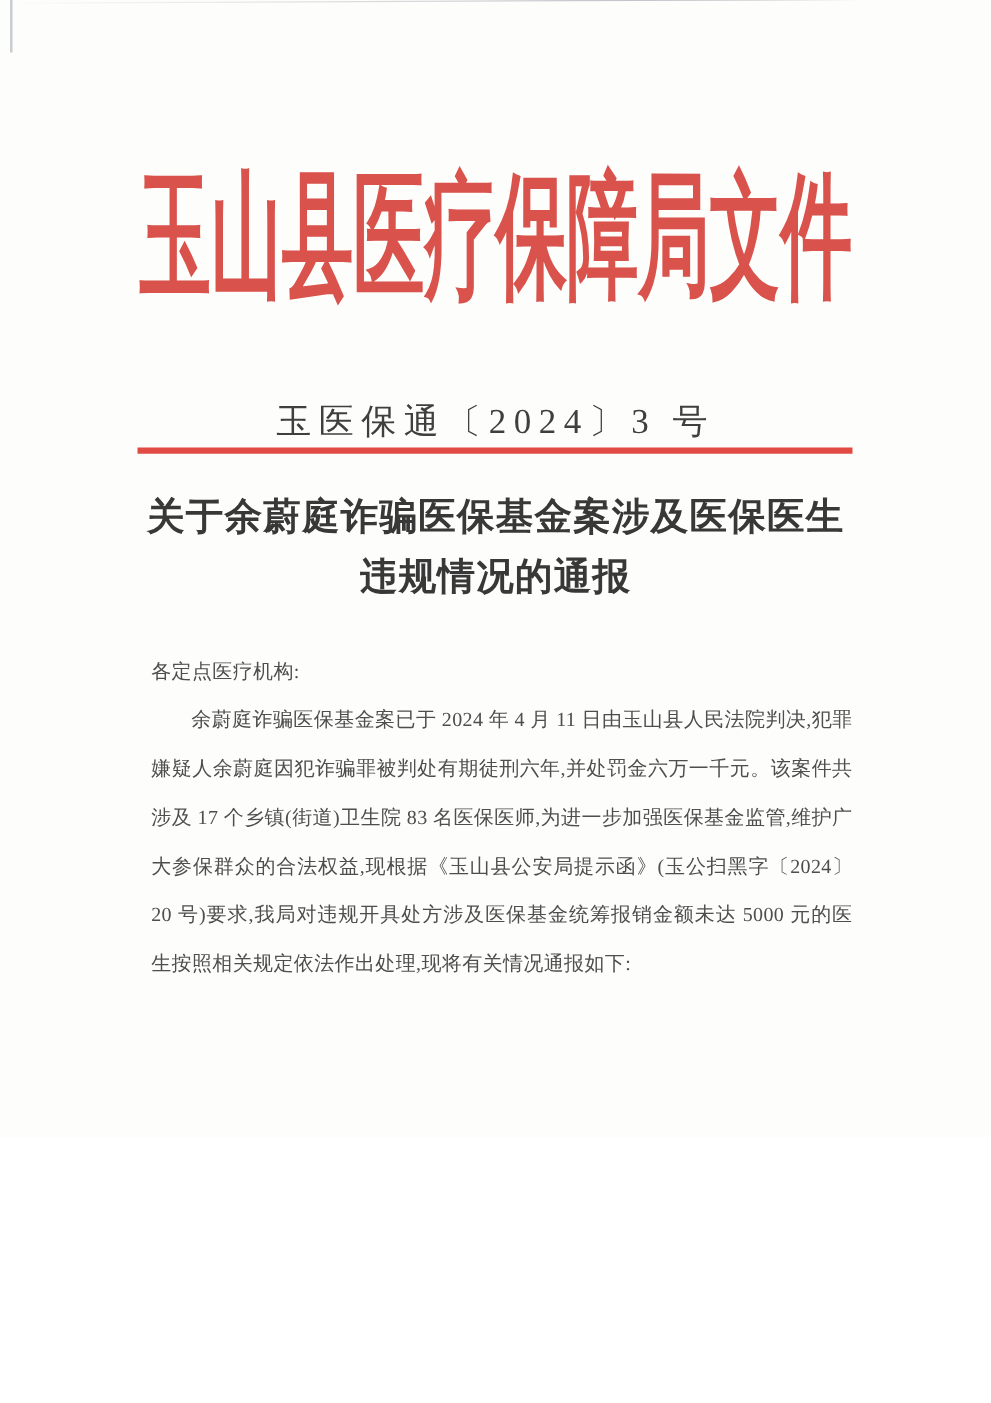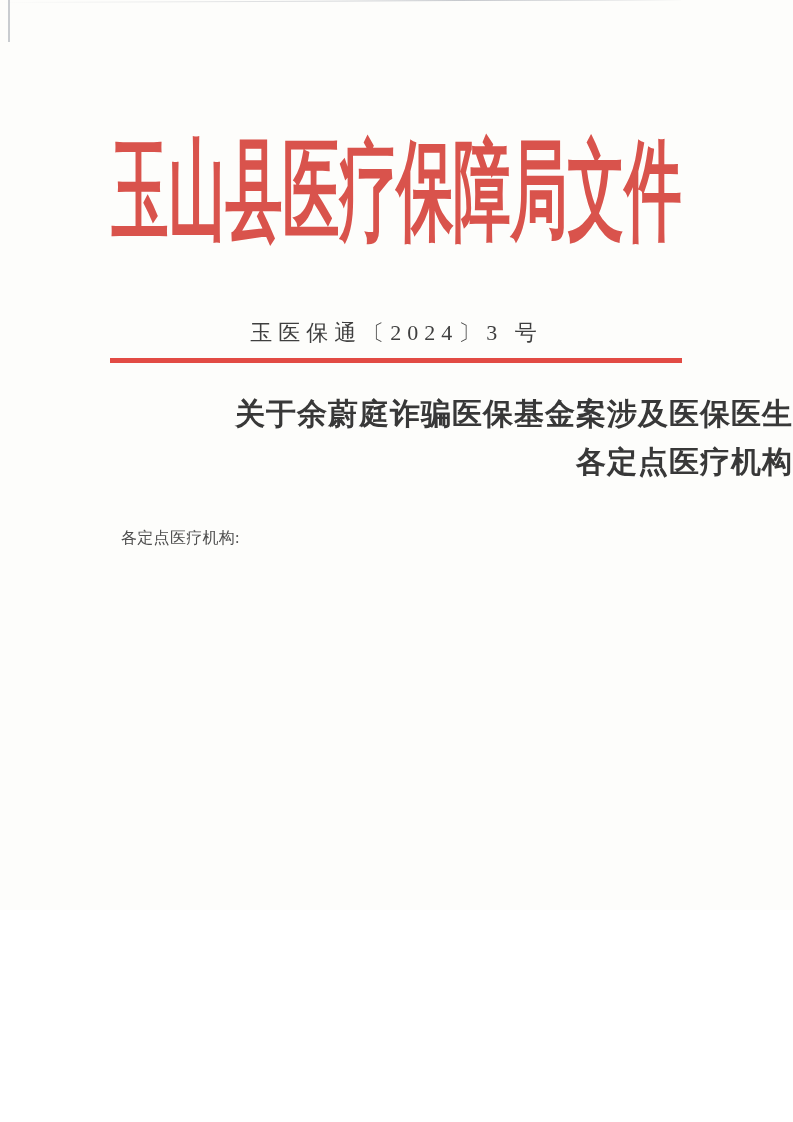"玉医保通〔2024〕3 号" .doc-number { font-size: 22px -> 28px }
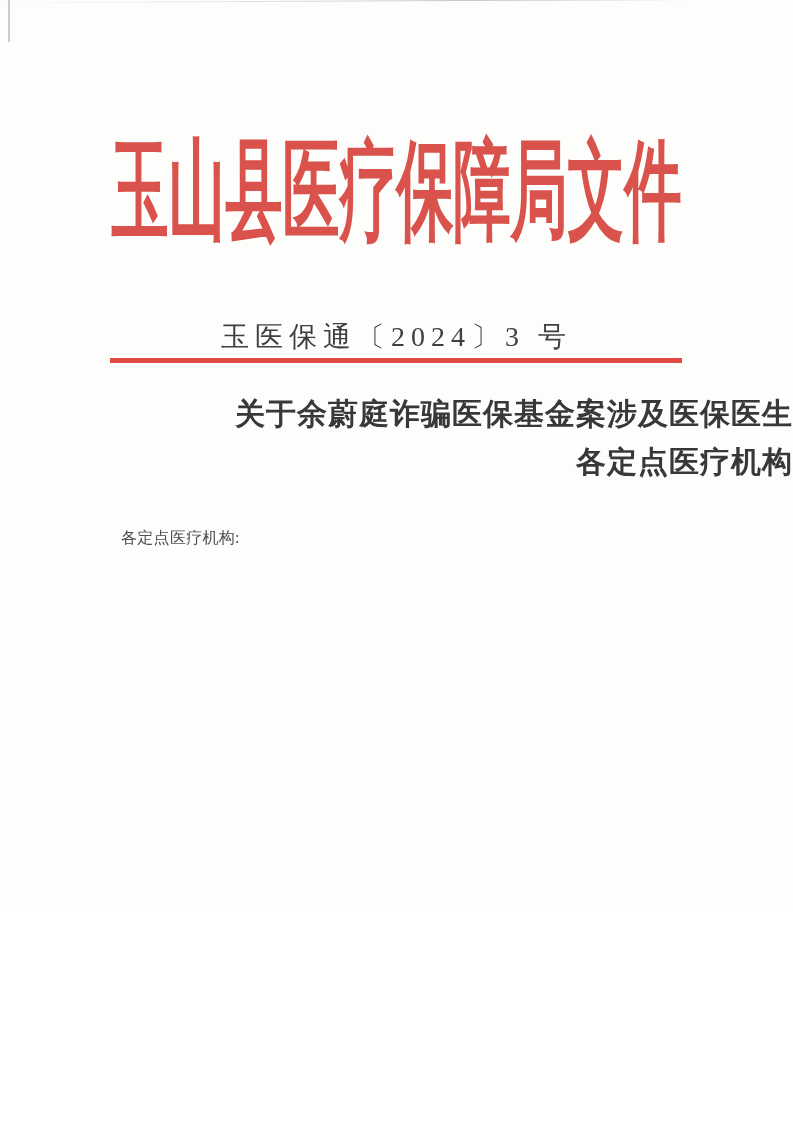"关于余蔚庭诈骗医保基金案涉及医保医生" .doc-title { text-align: right -> center }
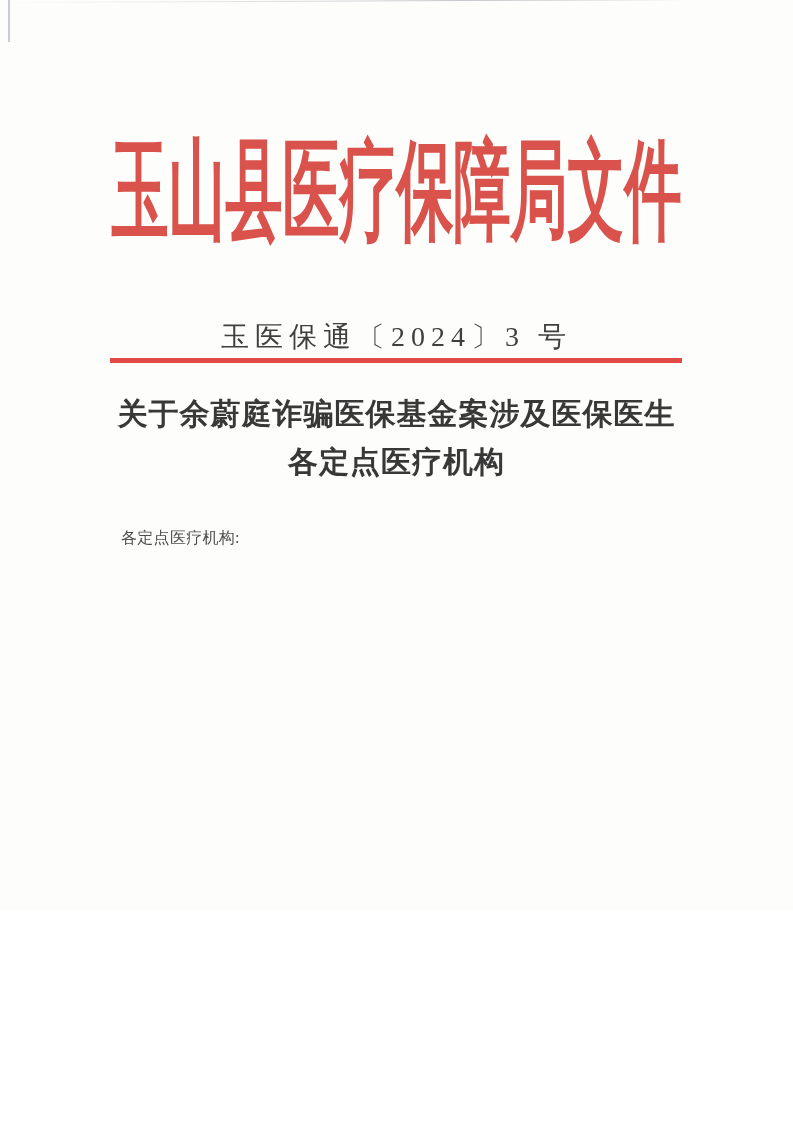"各定点医疗机构" span { text: 各定点医疗机构 -> 违规情况的通报 }
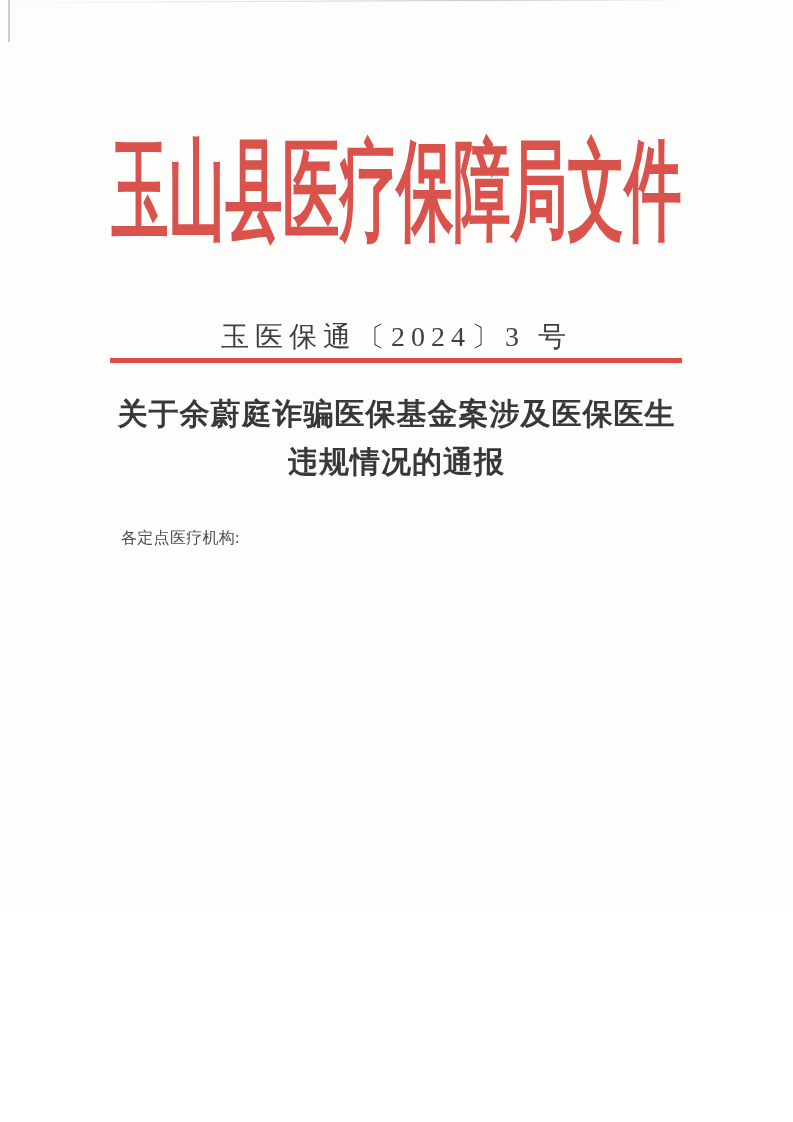"余蔚庭诈骗医保基金案已于 2024 年 4 月" p.para { html: none -> <p>余蔚庭诈骗医保基金案已于 2024 年 4 月 11 日由玉山县人民法院判决,犯罪嫌疑人余蔚庭因犯诈骗罪被判处有期徒刑六年,并处罚金六万一千元。该案件共涉及 17 个乡镇(街道)卫生院 83 名医保医师,为进一步加强医保基金监管,维护广大参保群众的合法权益,现根据《玉山县公安局提示函》(玉公扫黑字〔2024〕20 号)要求,我局对违规开具处方涉及医保基金统筹报销金额未达 5000 元的医生按照相关规定依法作出处理,现将有关情况通报如下:</p> }
